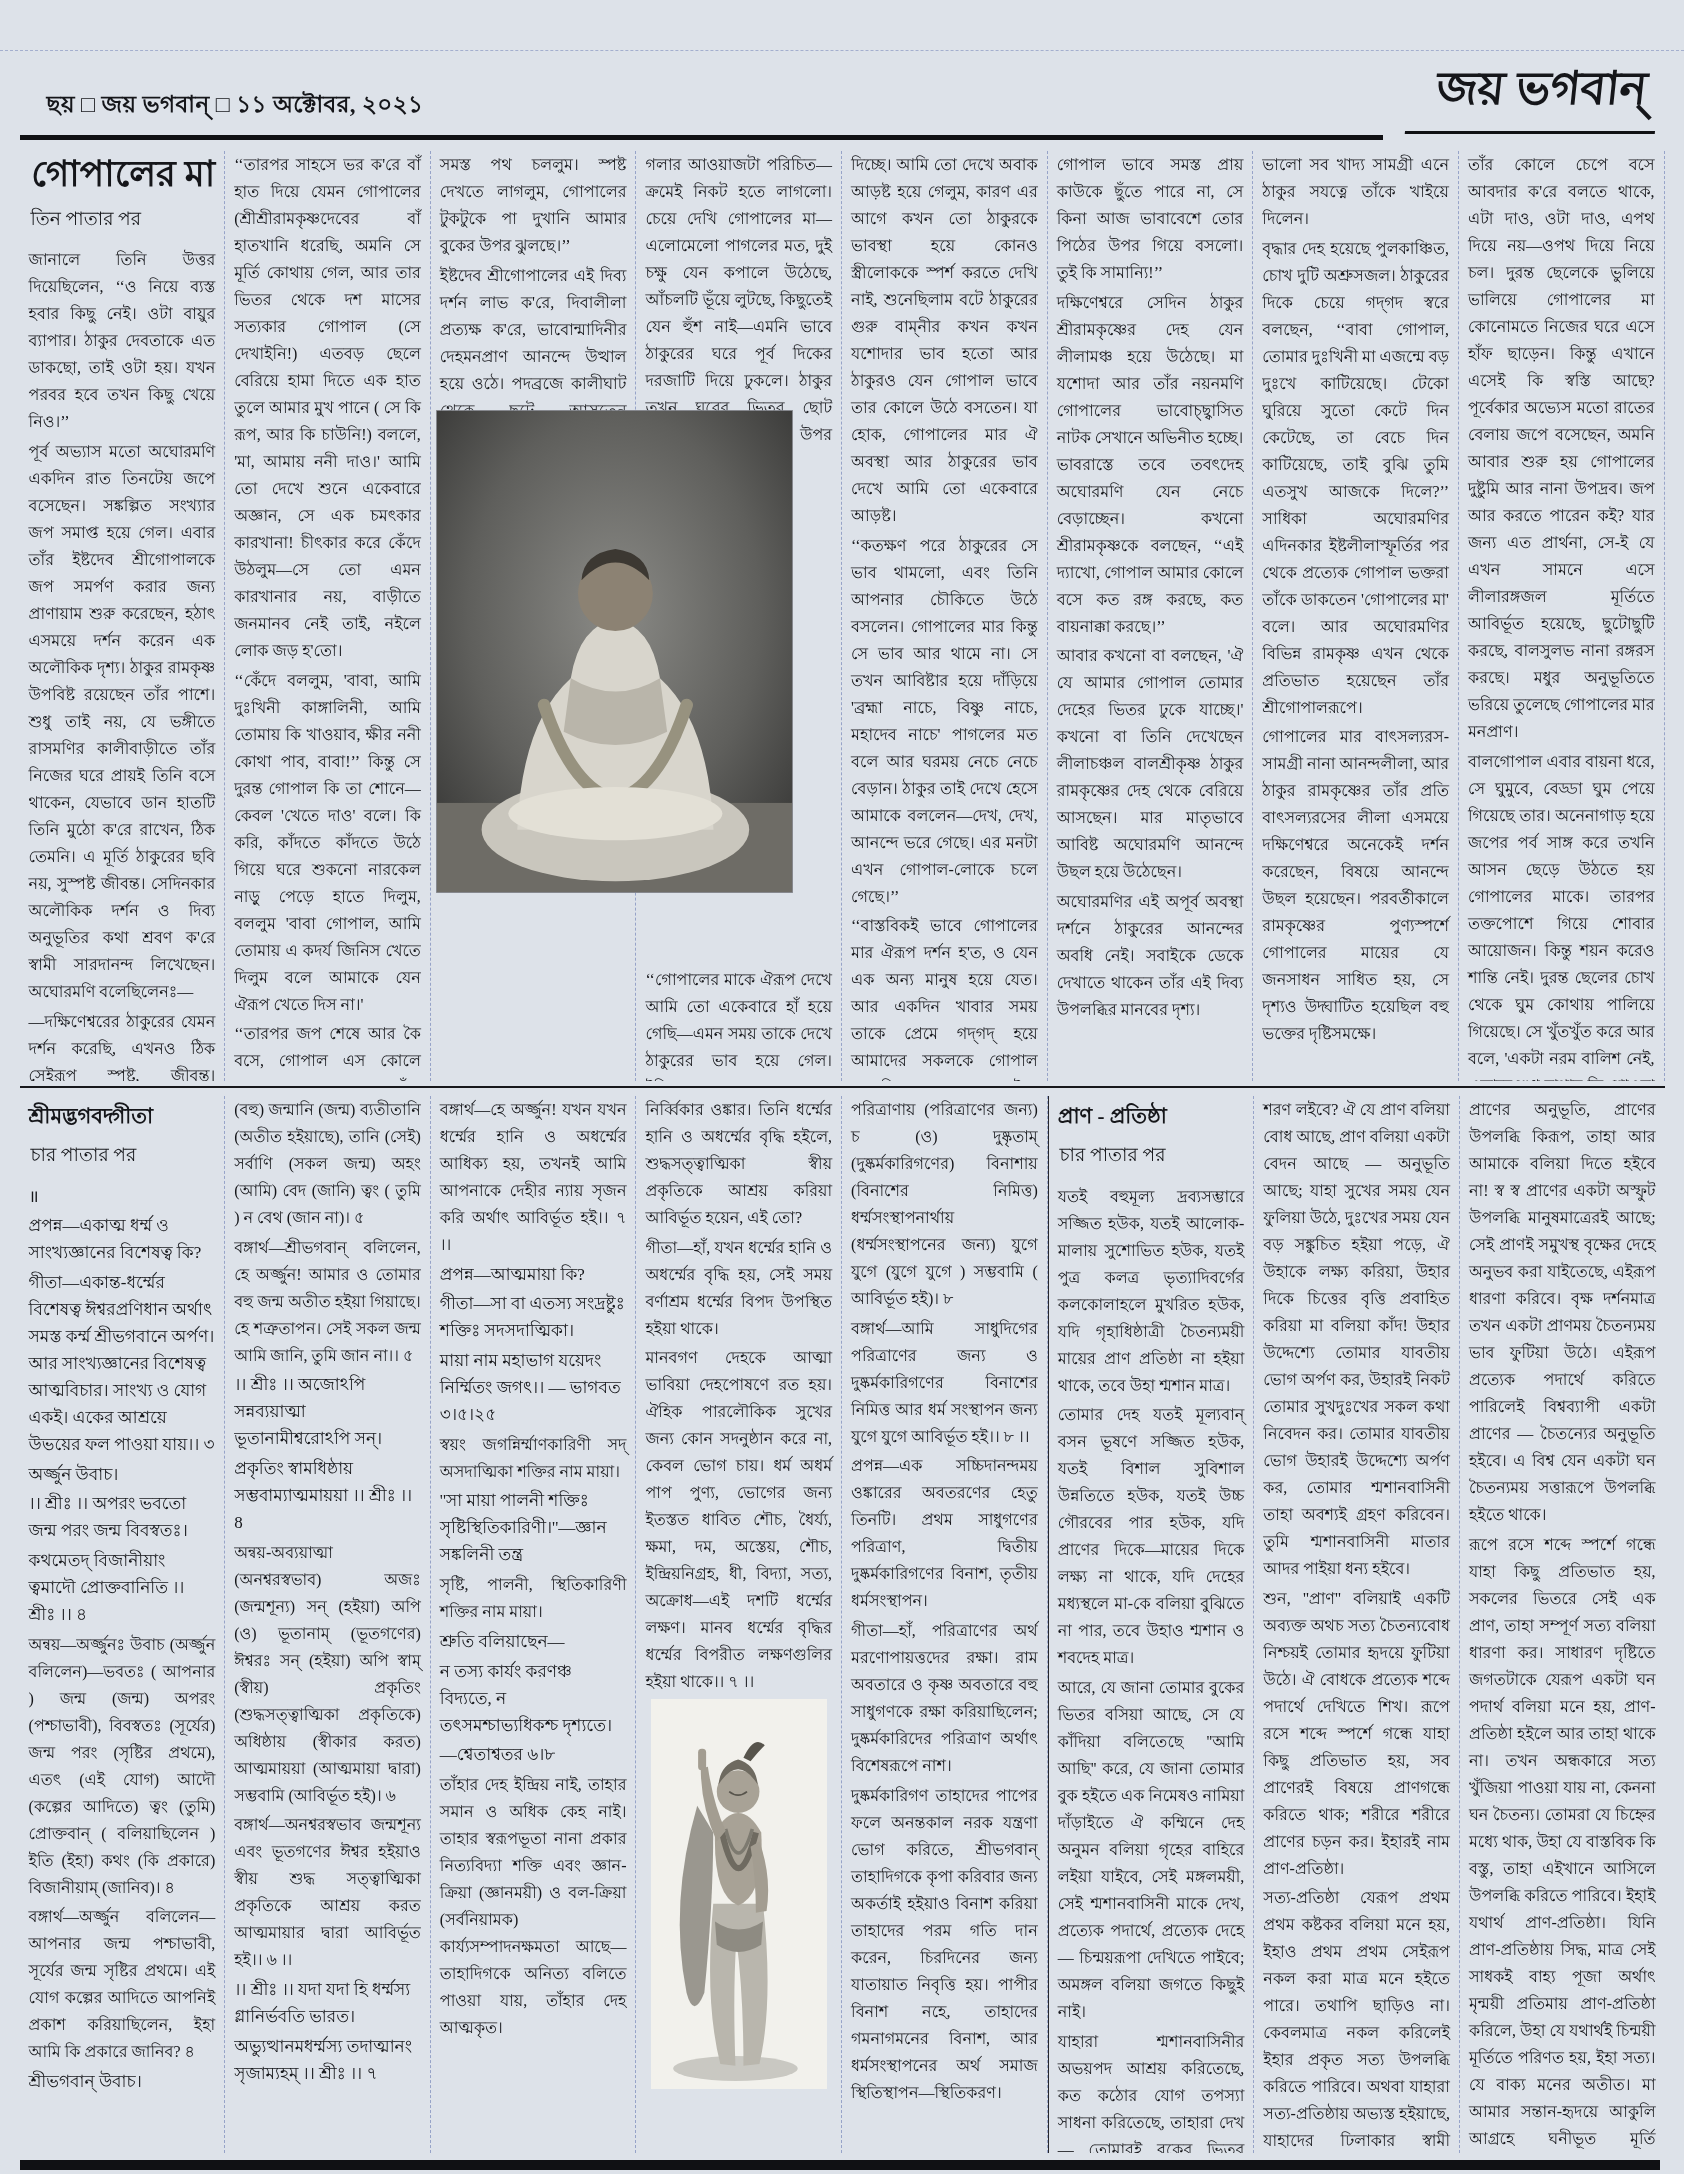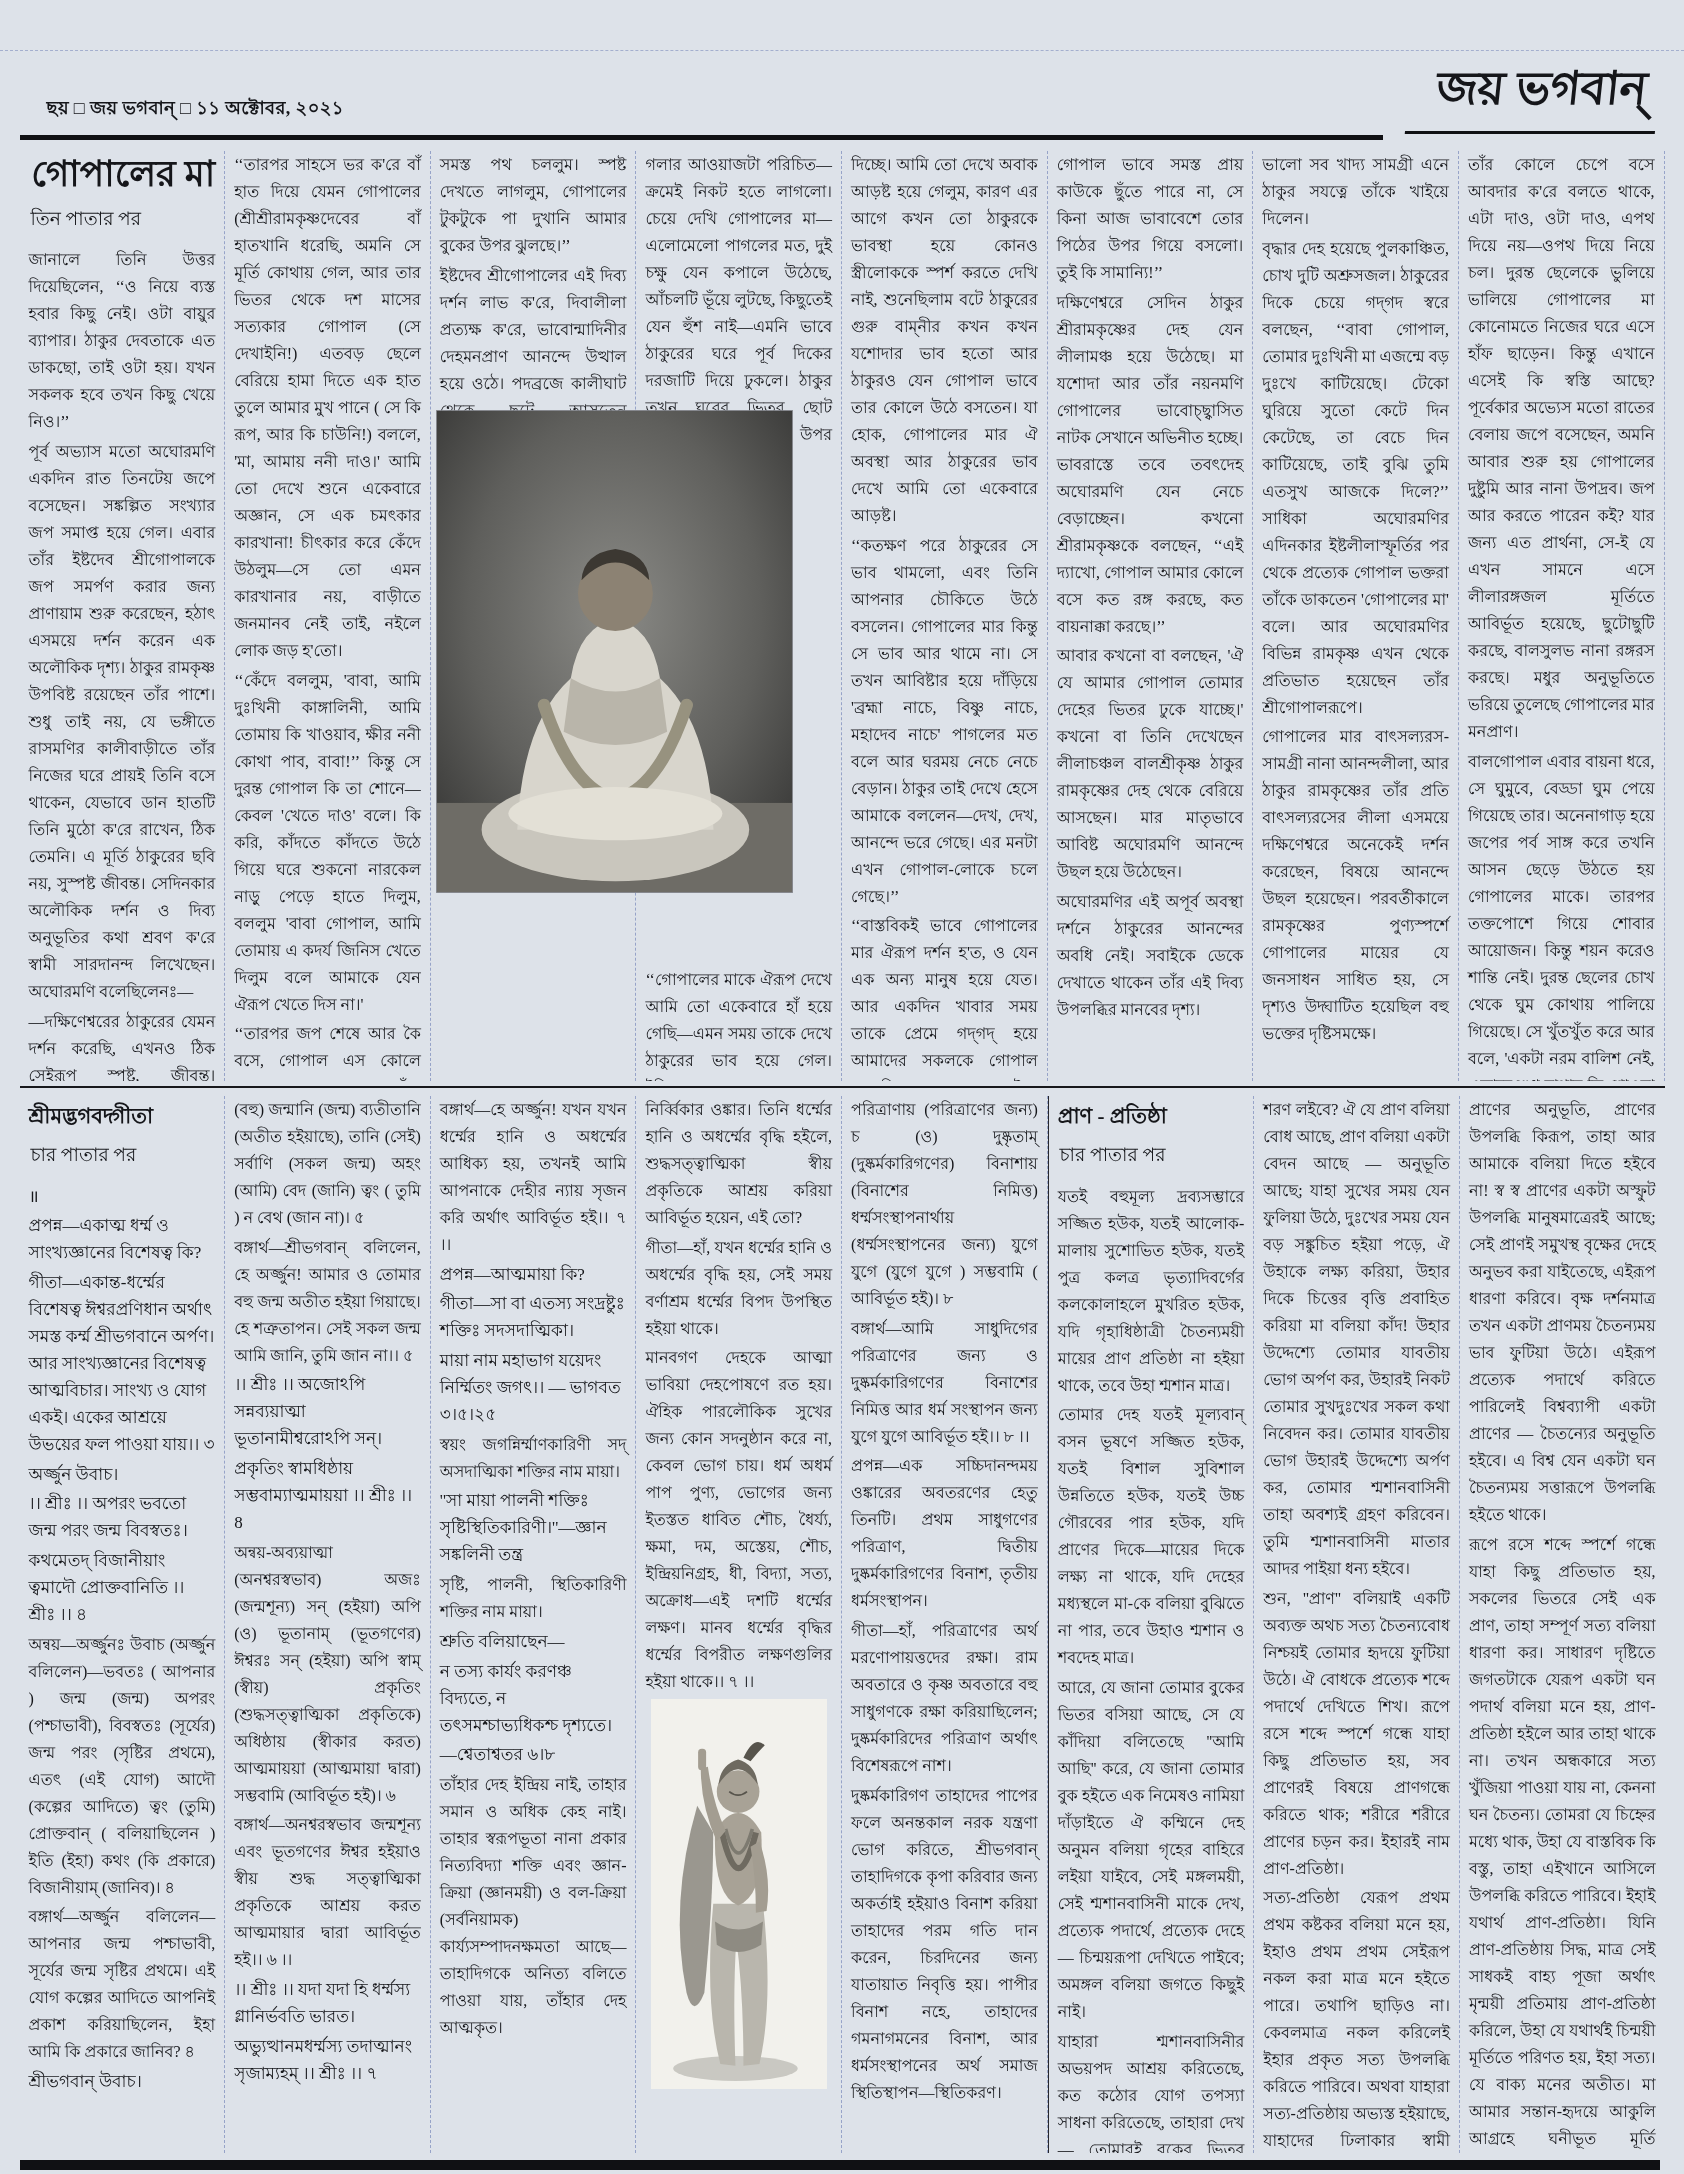"ছয় □ জয় ভগবান্ □" .folio { font-size: 18px -> 23px }
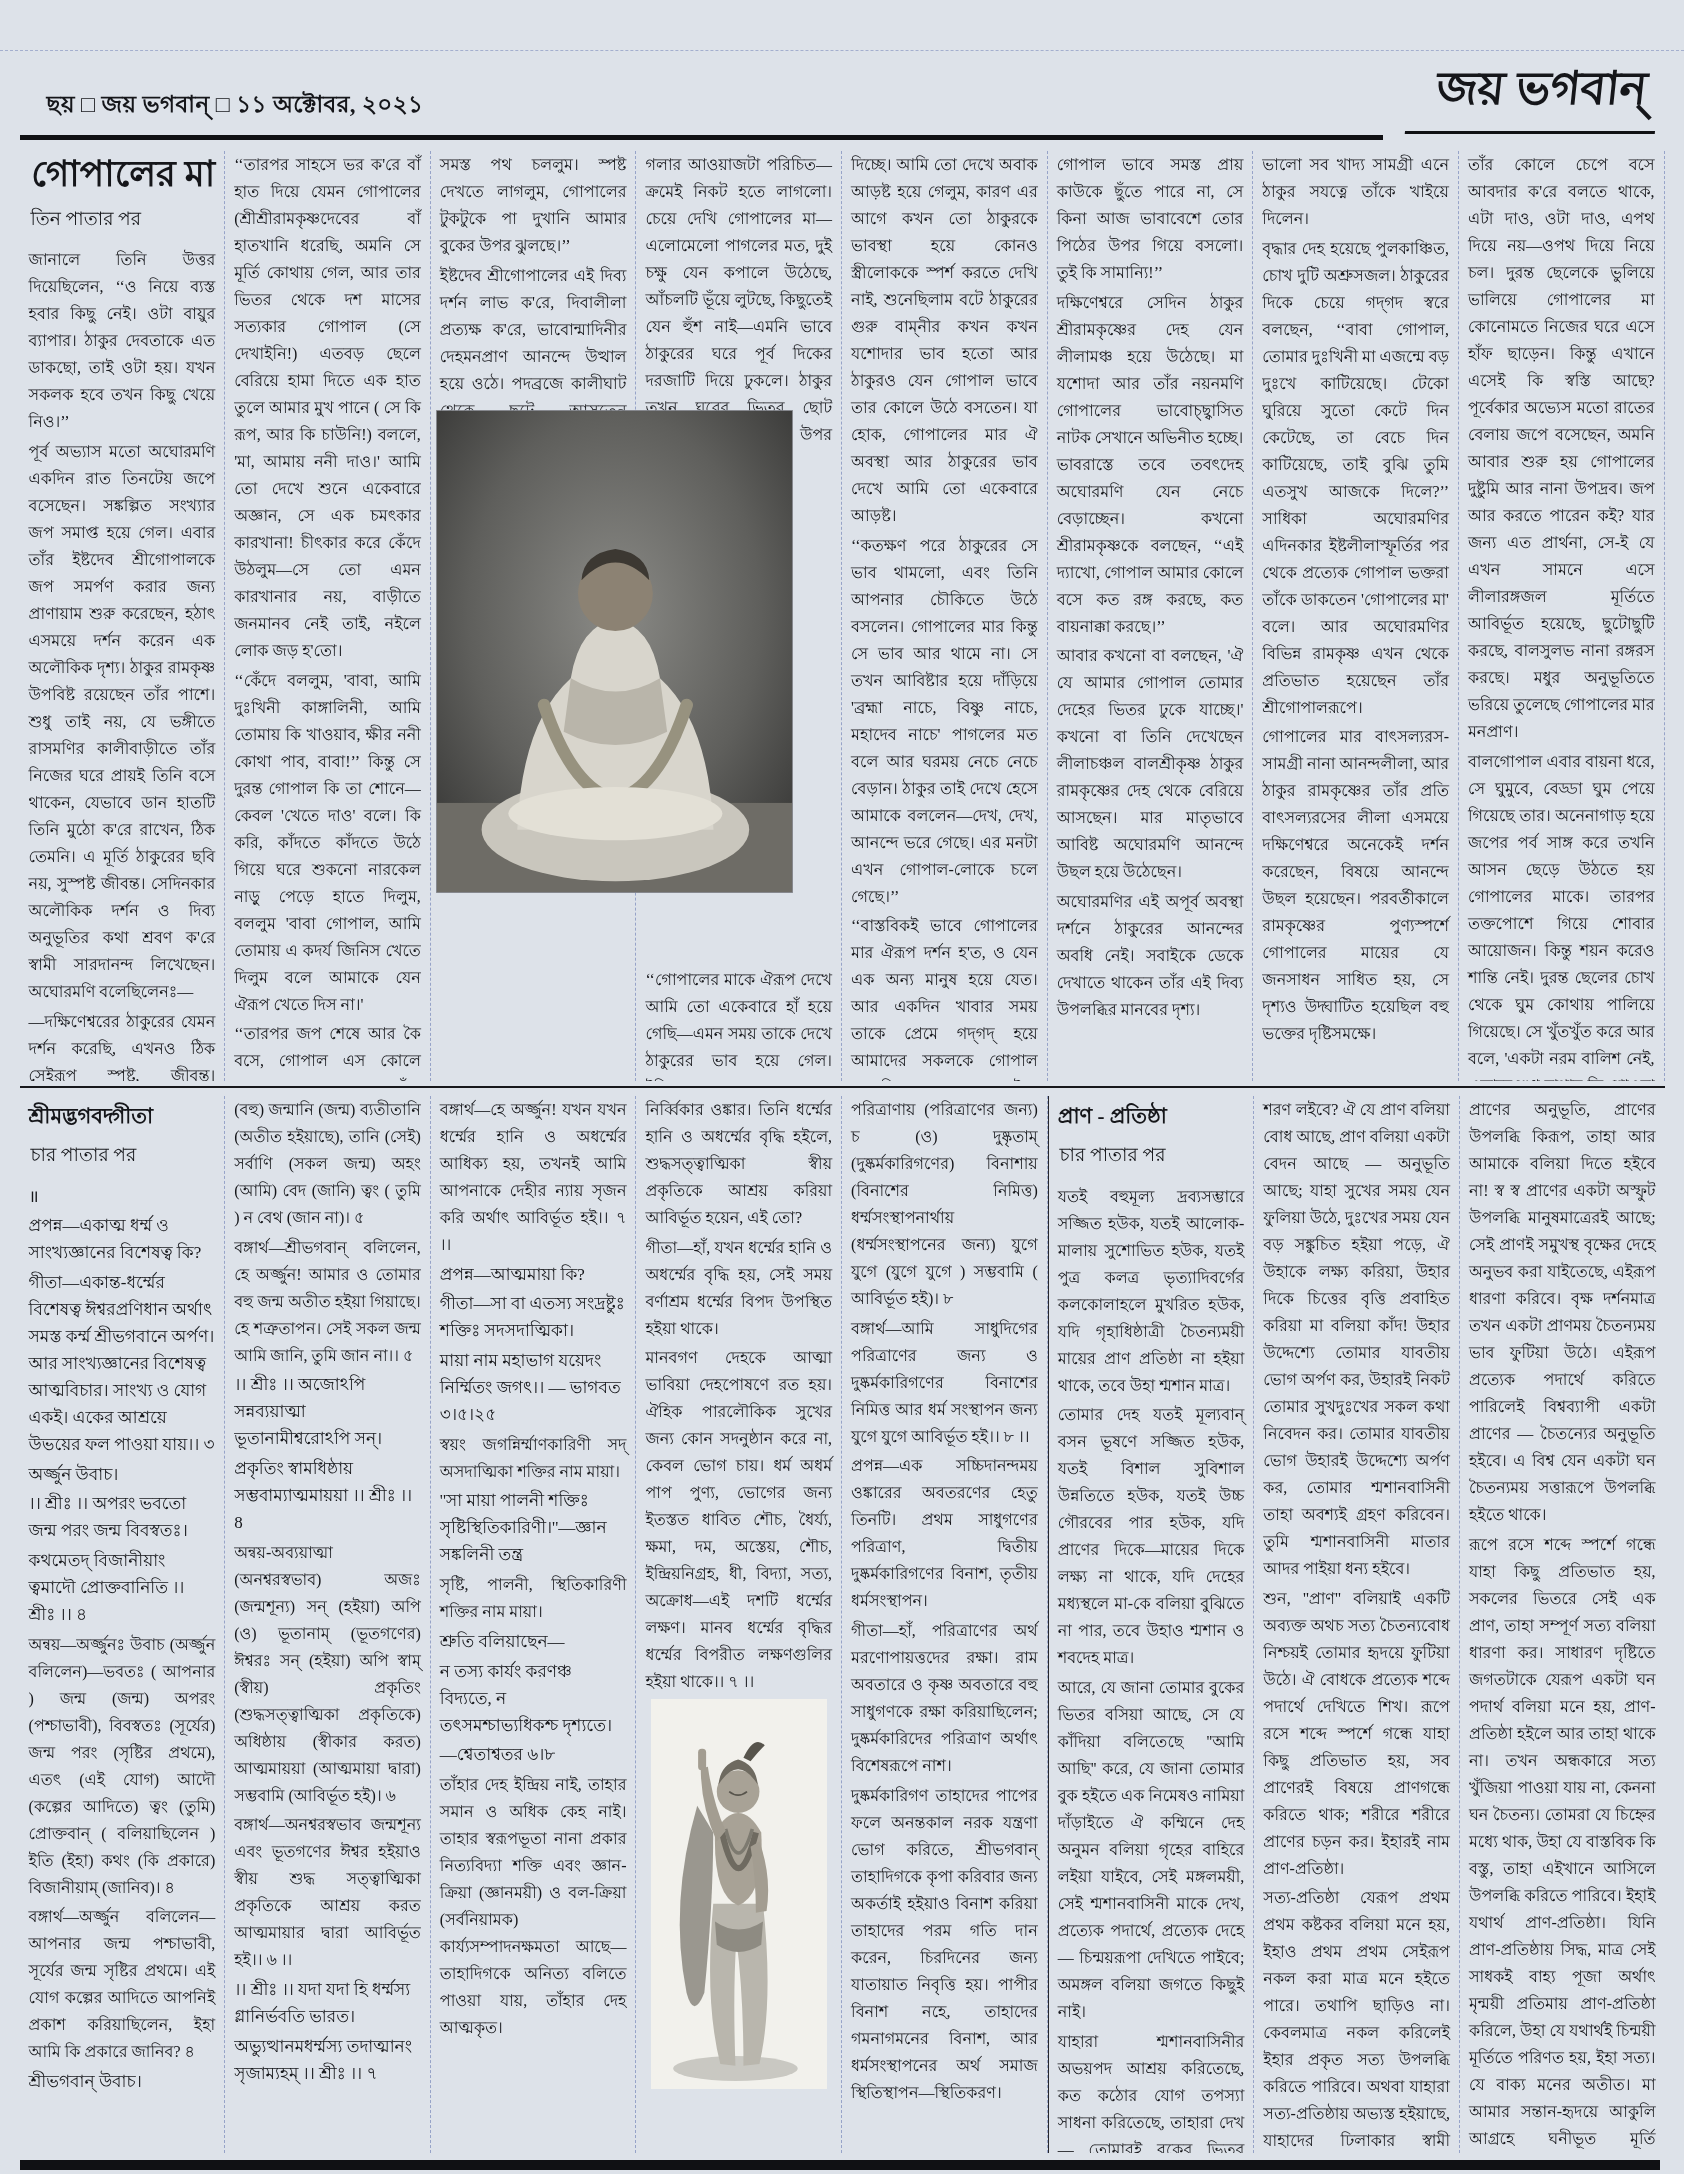"জানালে তিনি উত্তর দিয়েছিলেন, ‘‘ও" p.para { text: সকলক -> পরবর }
